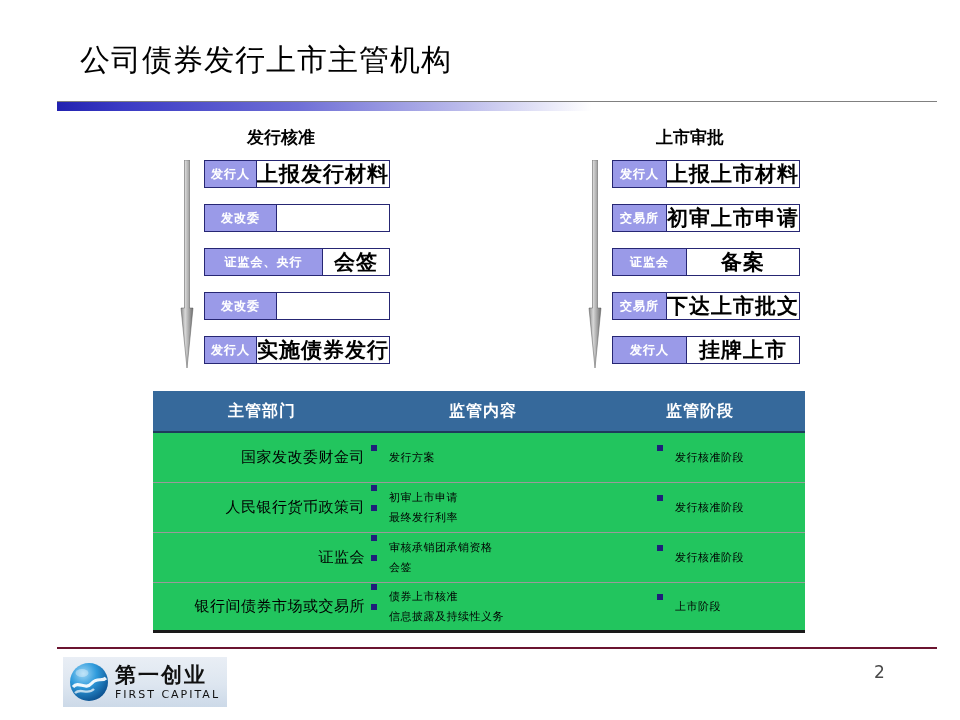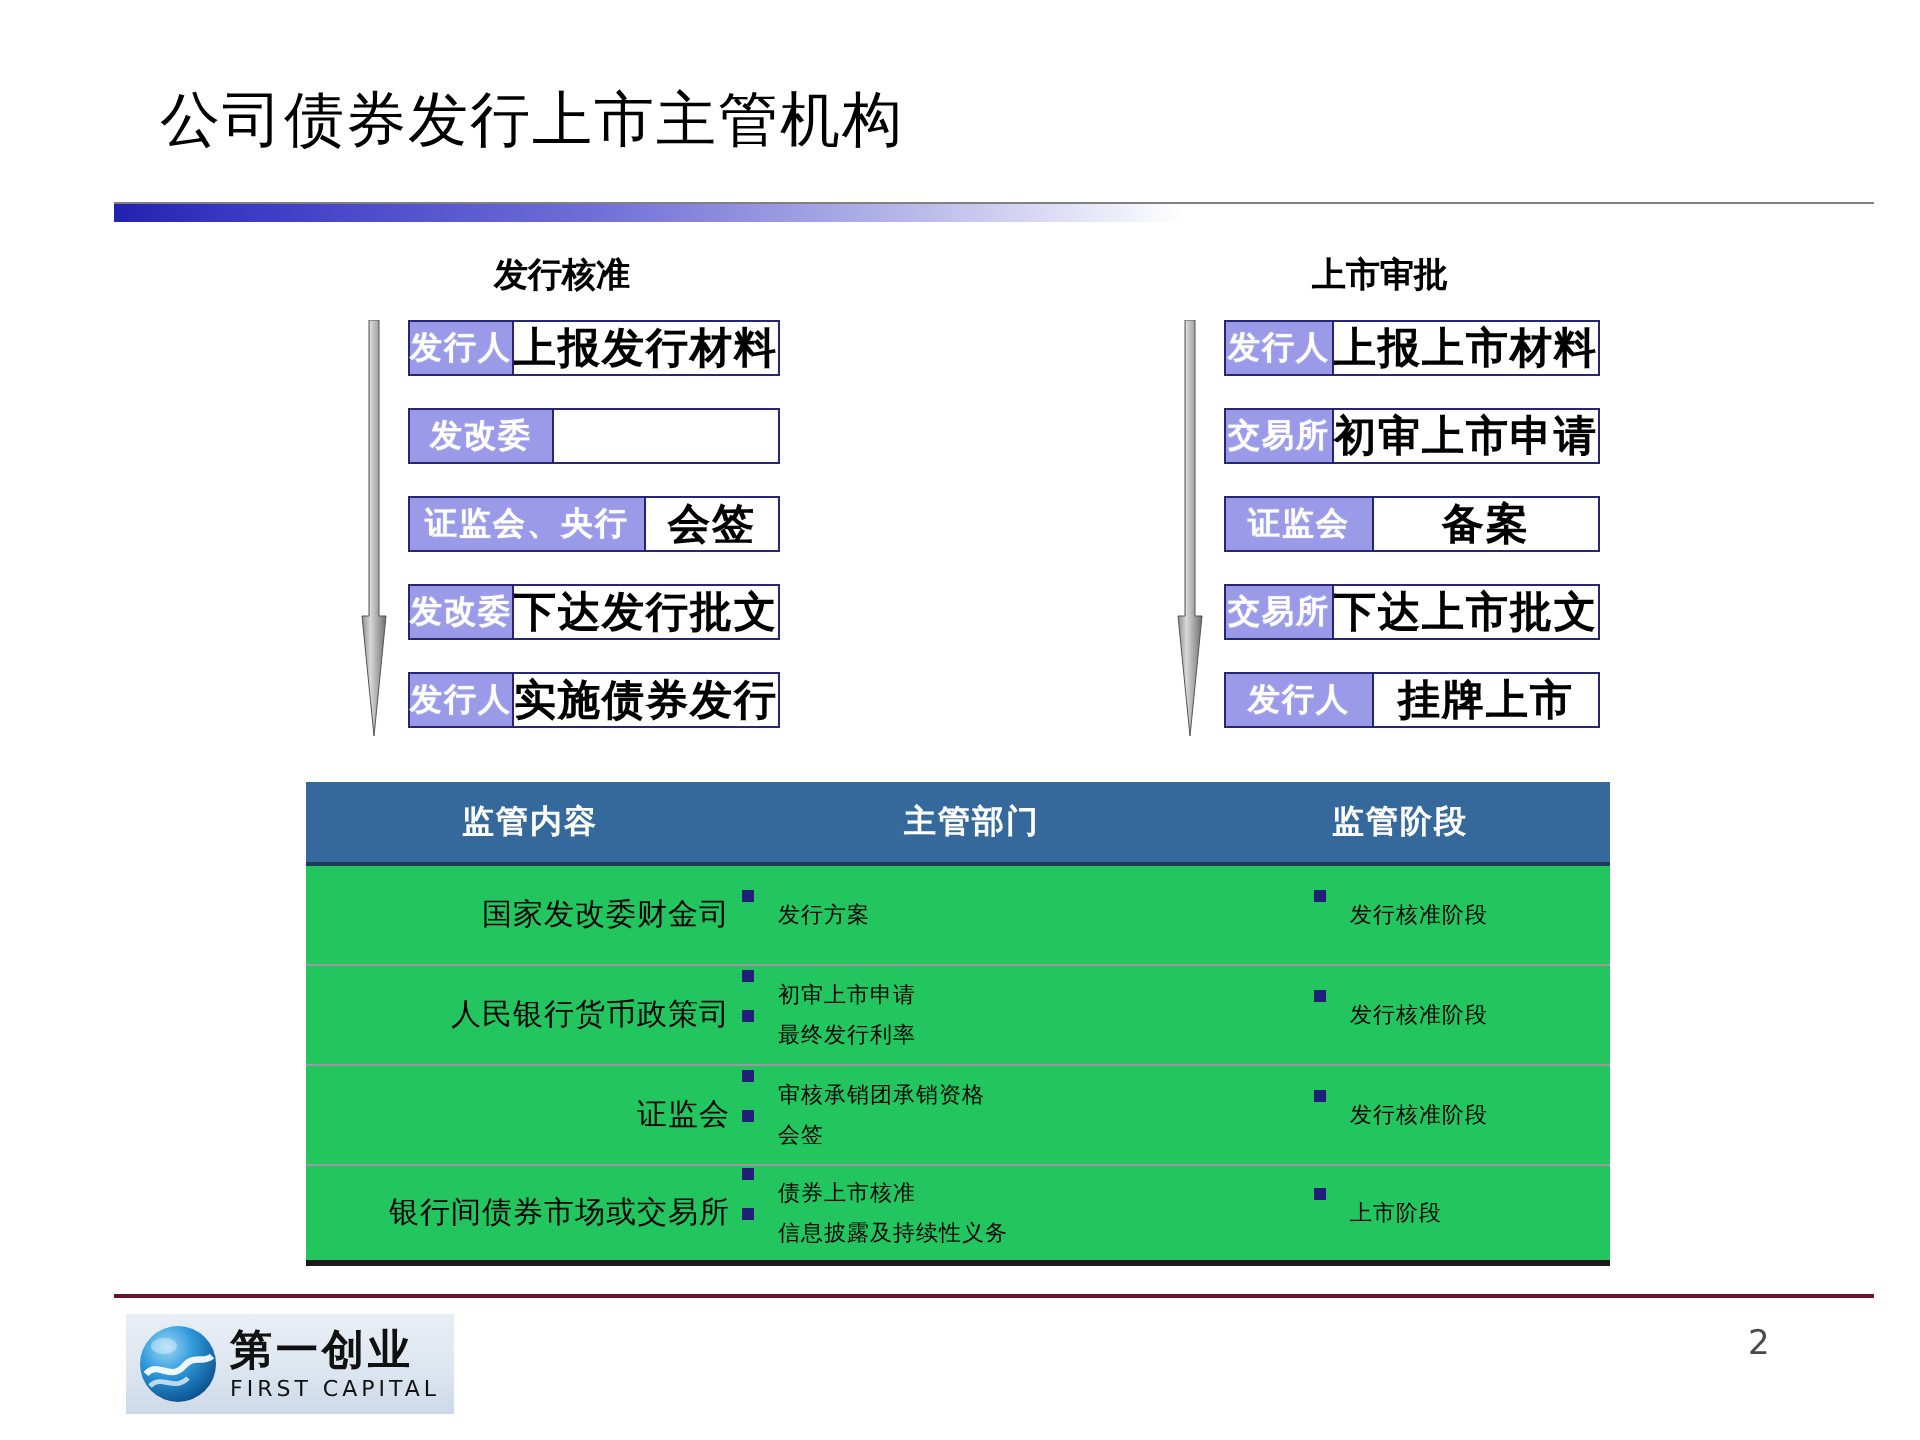"发行人" .flow-actor { font-size: 16px -> 12px }
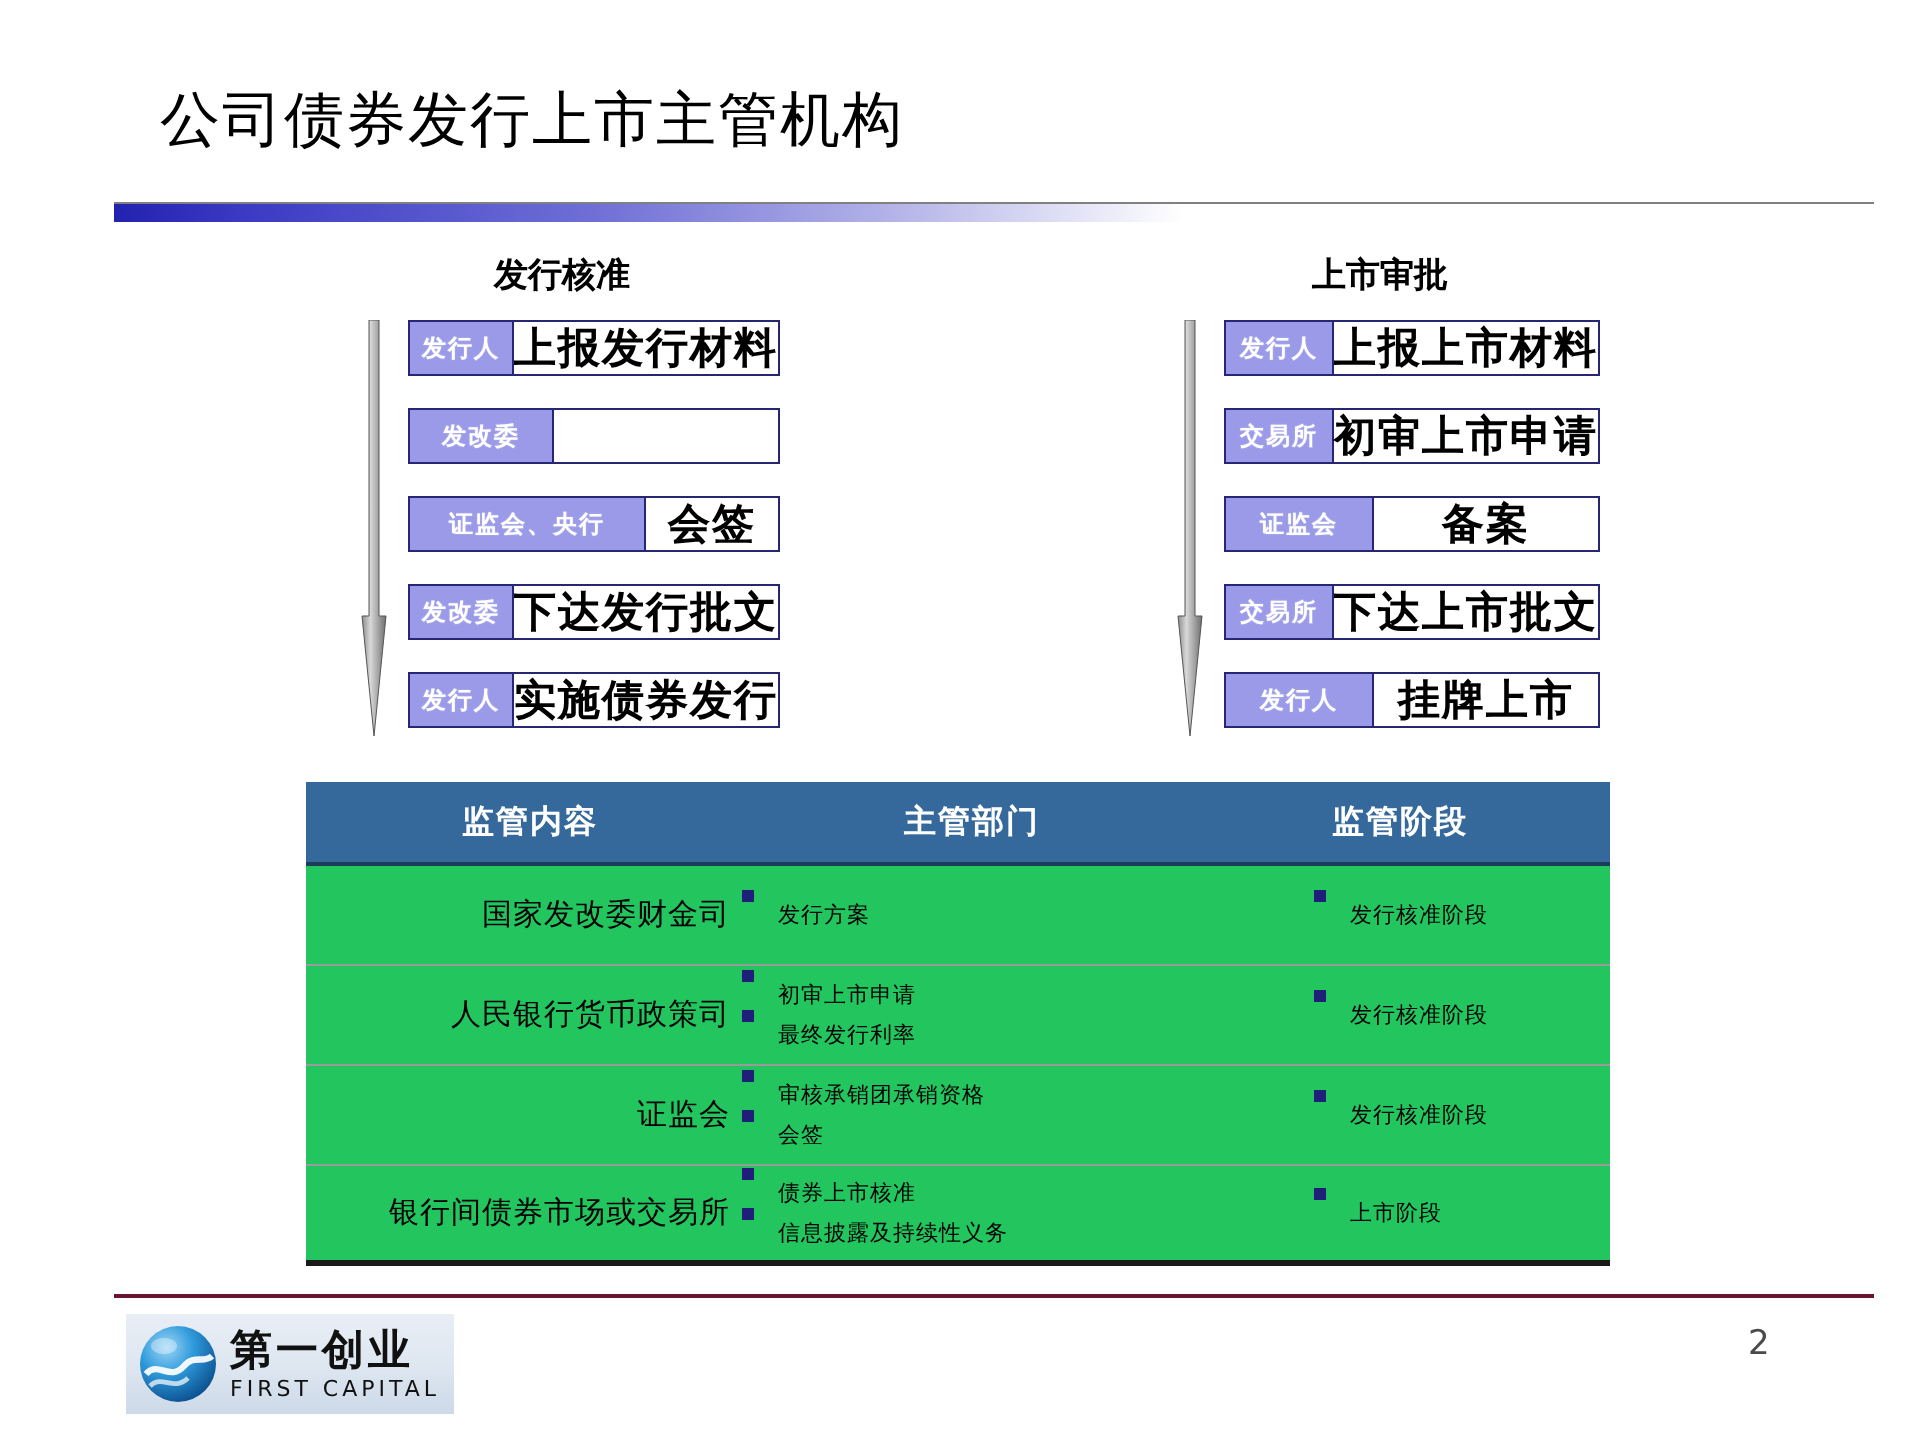"下达发行批文" div.flow-action { html: <div>下达发行批文</div> -> none }
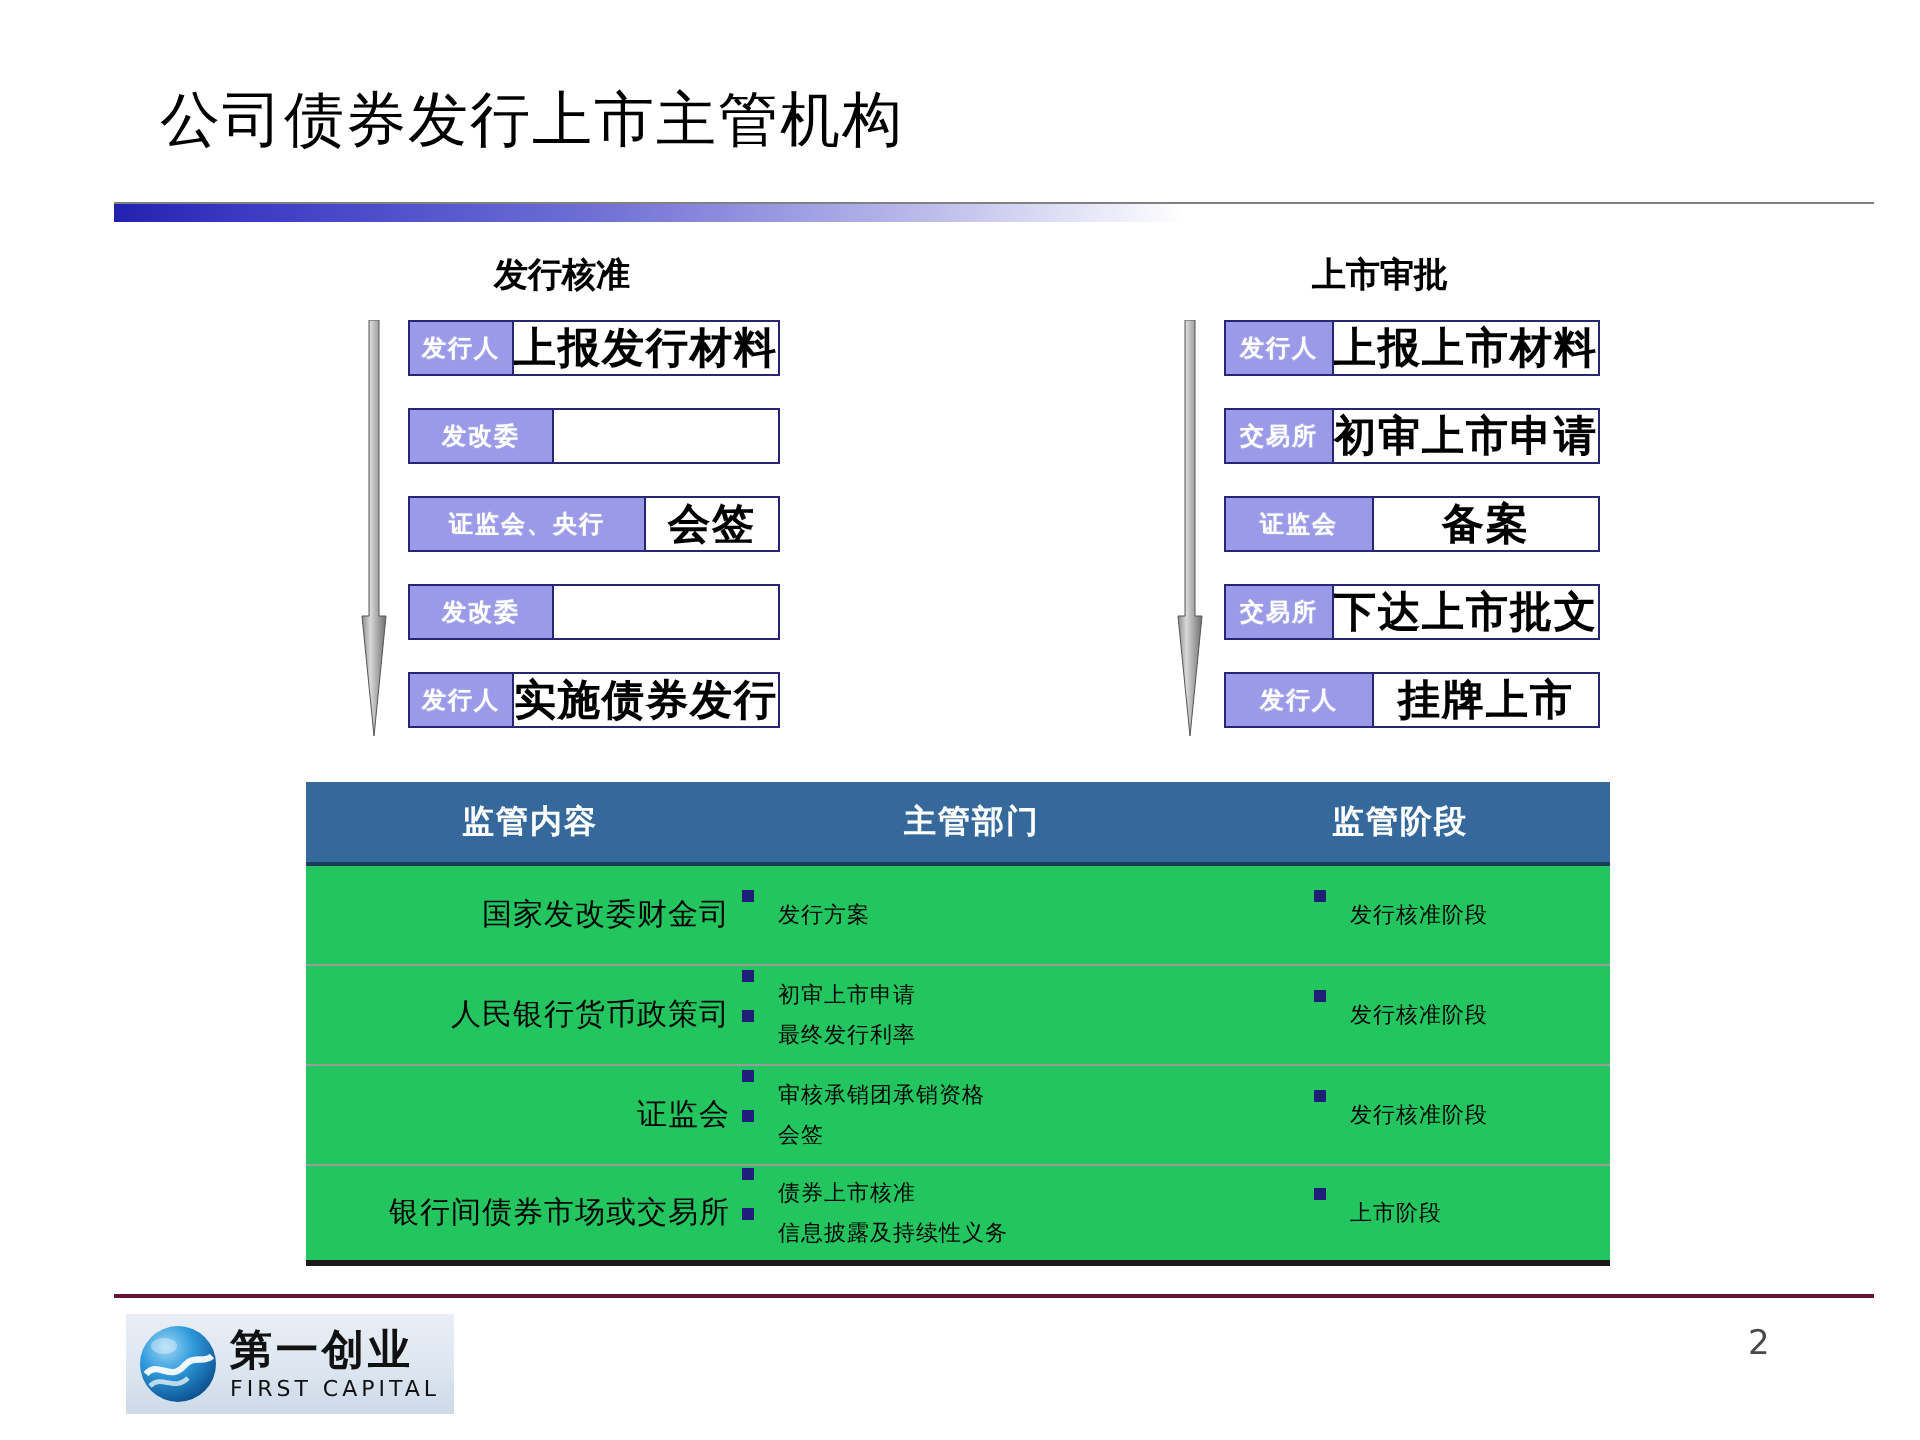"监管内容" div.th { order: before "主管部门" -> after "主管部门" }
